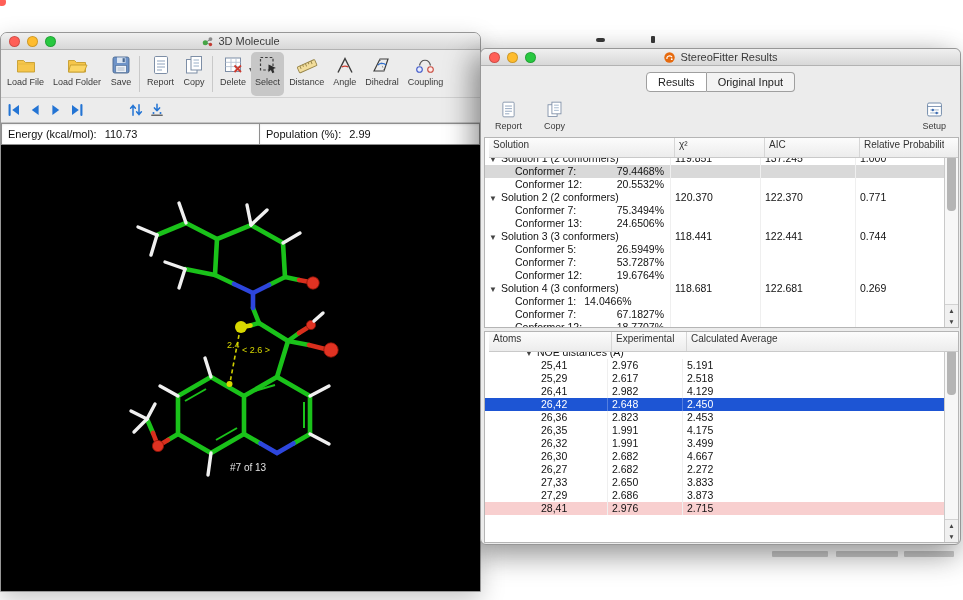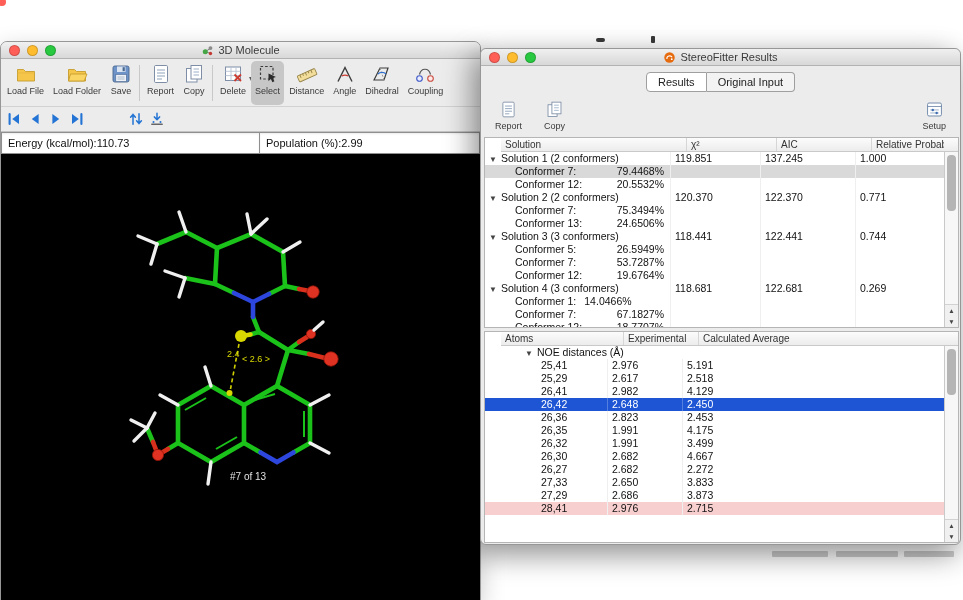"3D Molecule" .mol { top: 41px -> 32px }
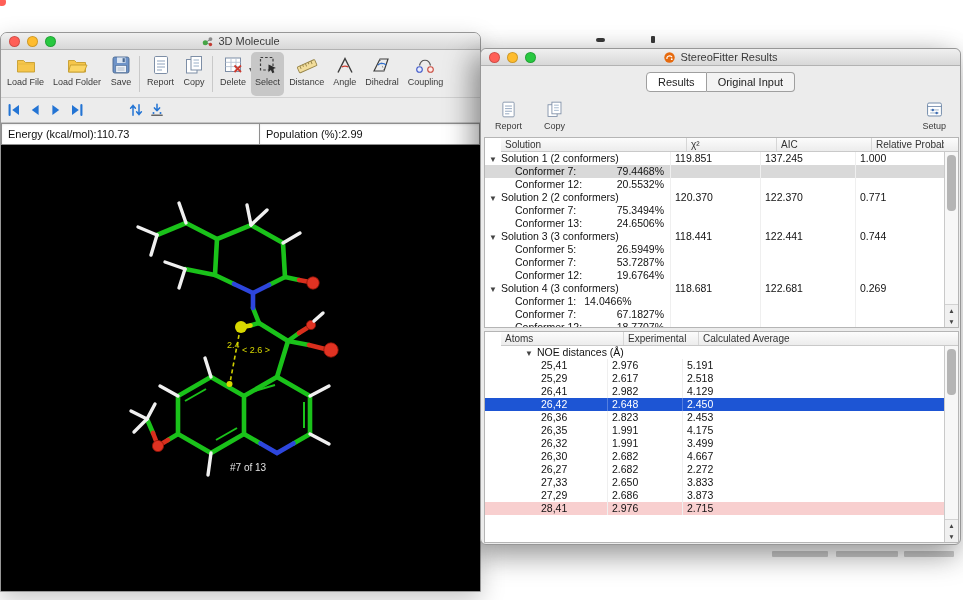"Energy (kcal/mol):" .field { gap: none -> 8px }
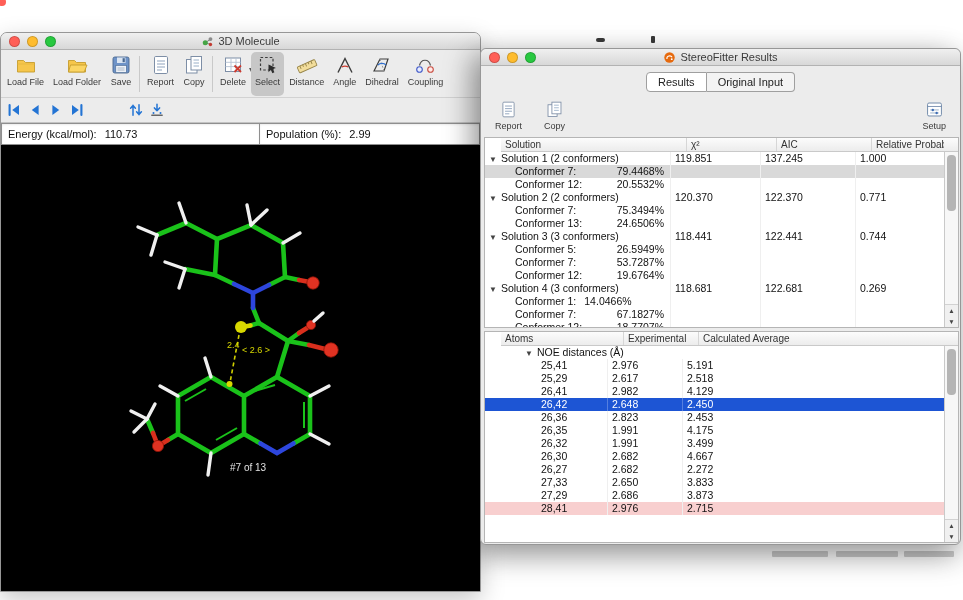"Solution" .thead { height: 14px -> 20px; left: 16px -> 4px }
